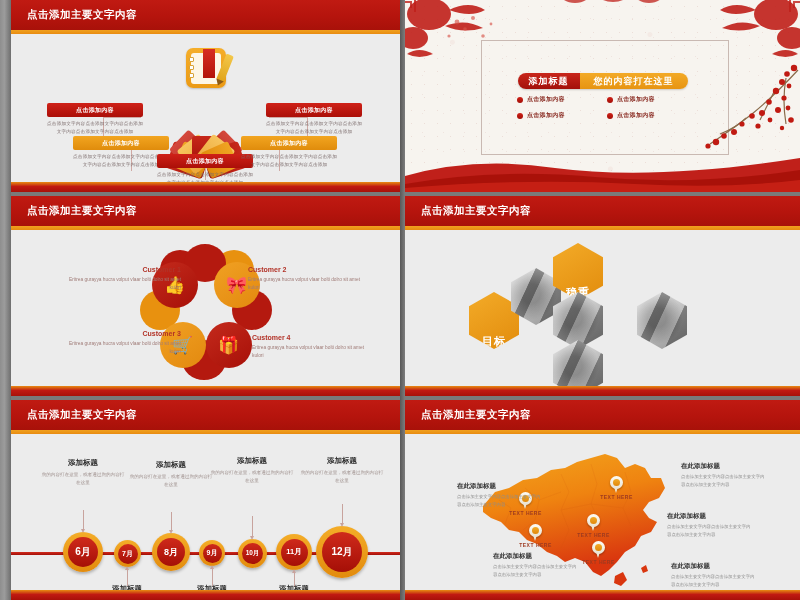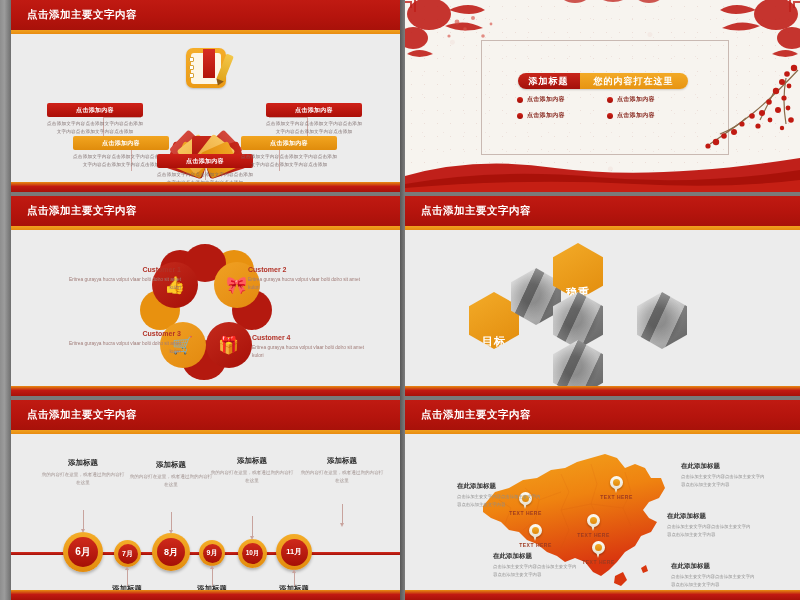"12月" div.node { html: none -> <div> <div> <span>12月</span> </div> </div> }
